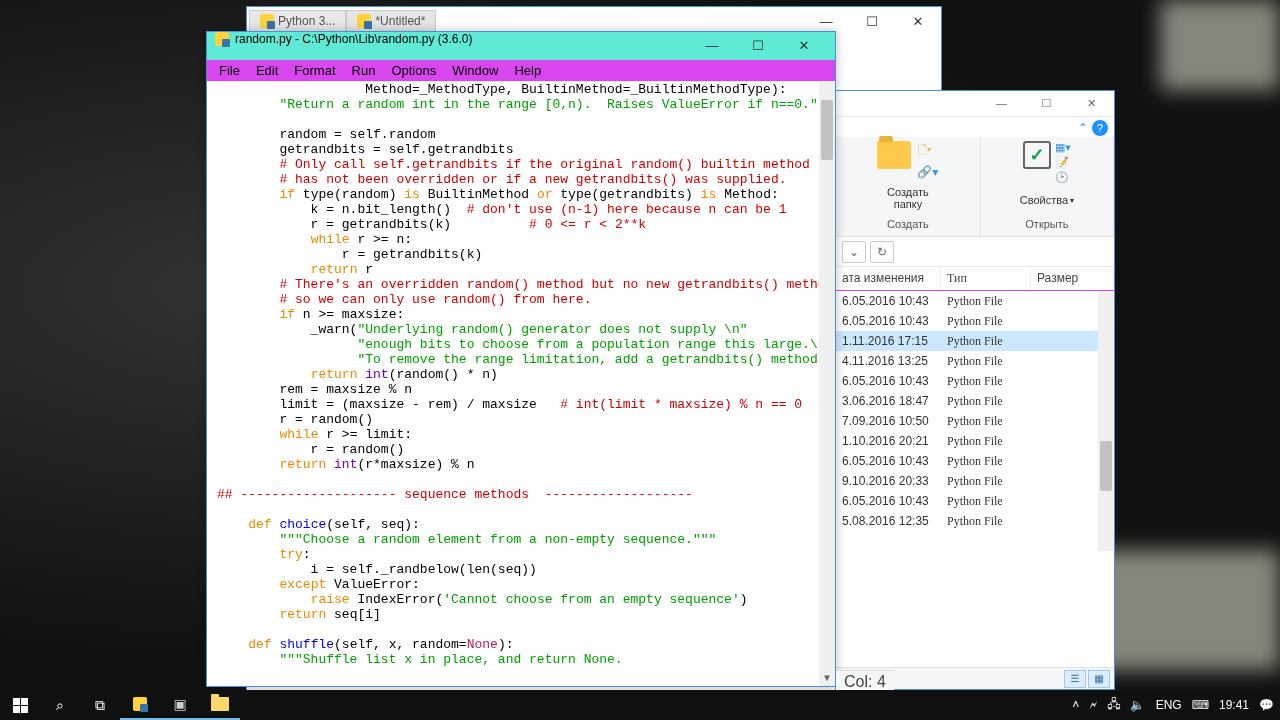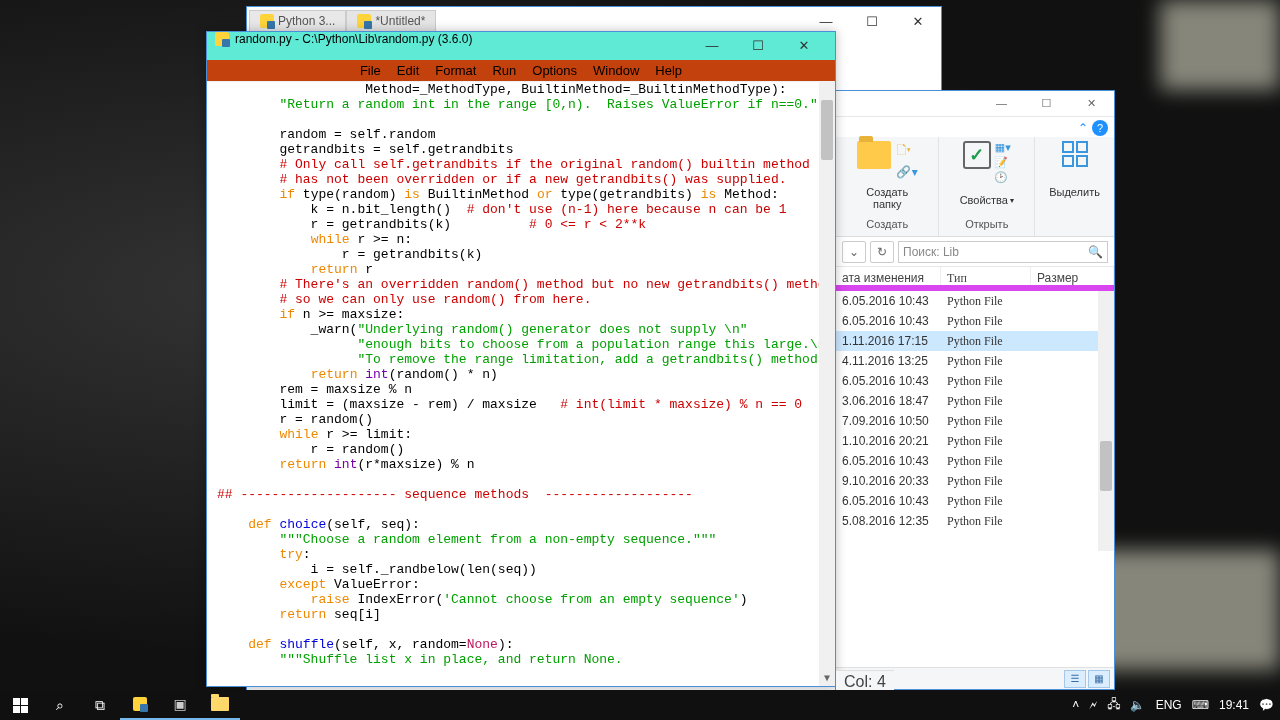"File" .menu-bar { background: #c2410c -> #d946ef; justify-content: center -> none }
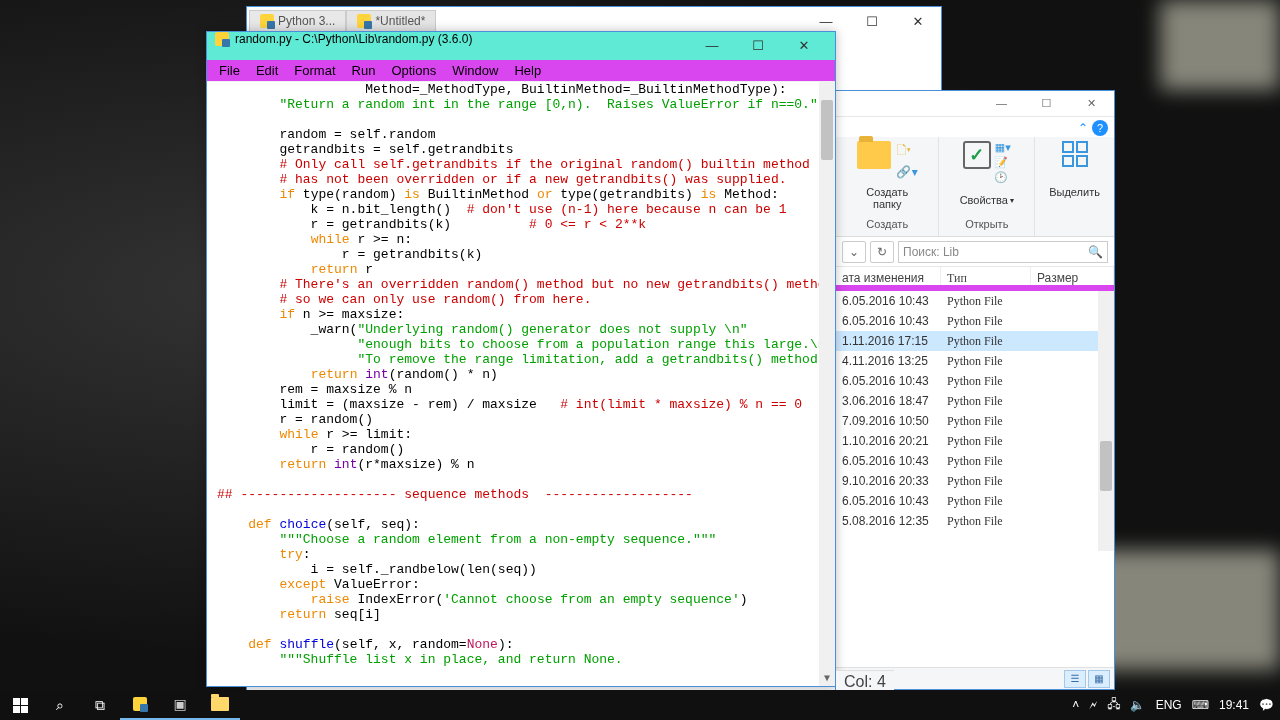"Выделить" div.ribbon-group { html: <div> <div> <span></span> <span></span> <span></span> <span></span> </div> <div>Выделить</div> <div>&nbsp;</div> </div> -> none }
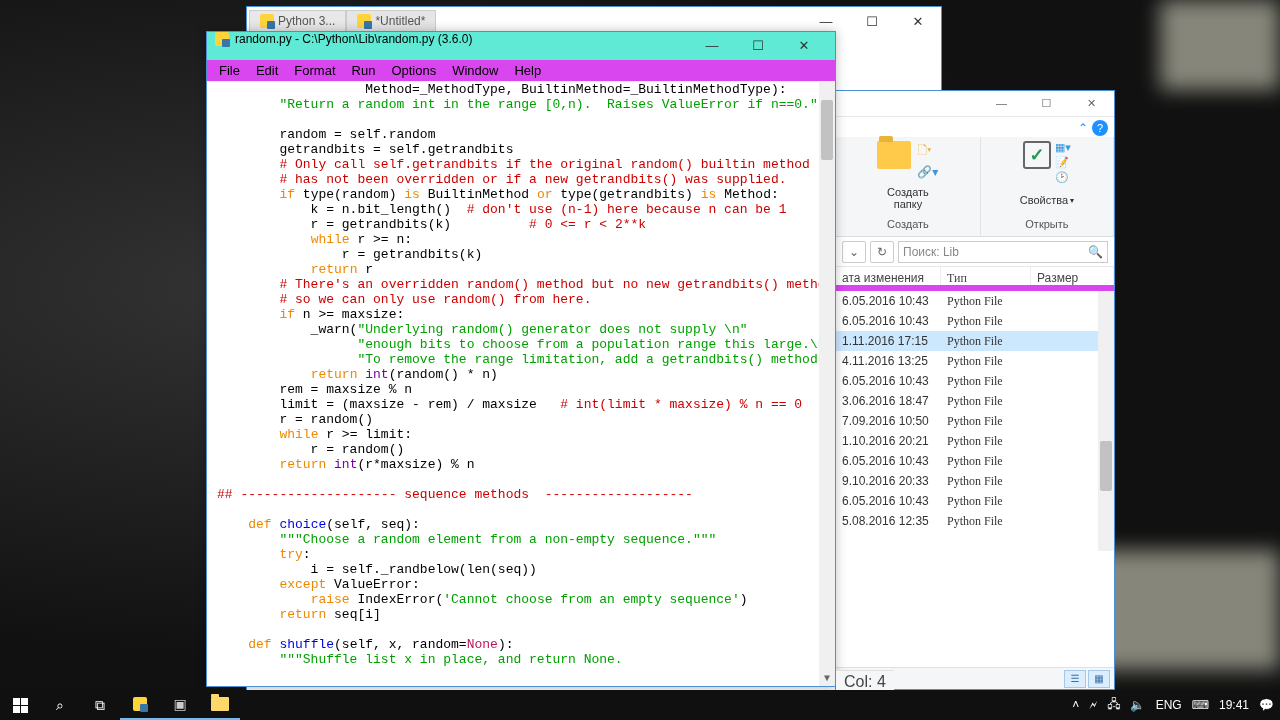"Поиск: Lib" div.search-box { html: <div> <span>Поиск: Lib</span> <span>🔍</span> </div> -> none }
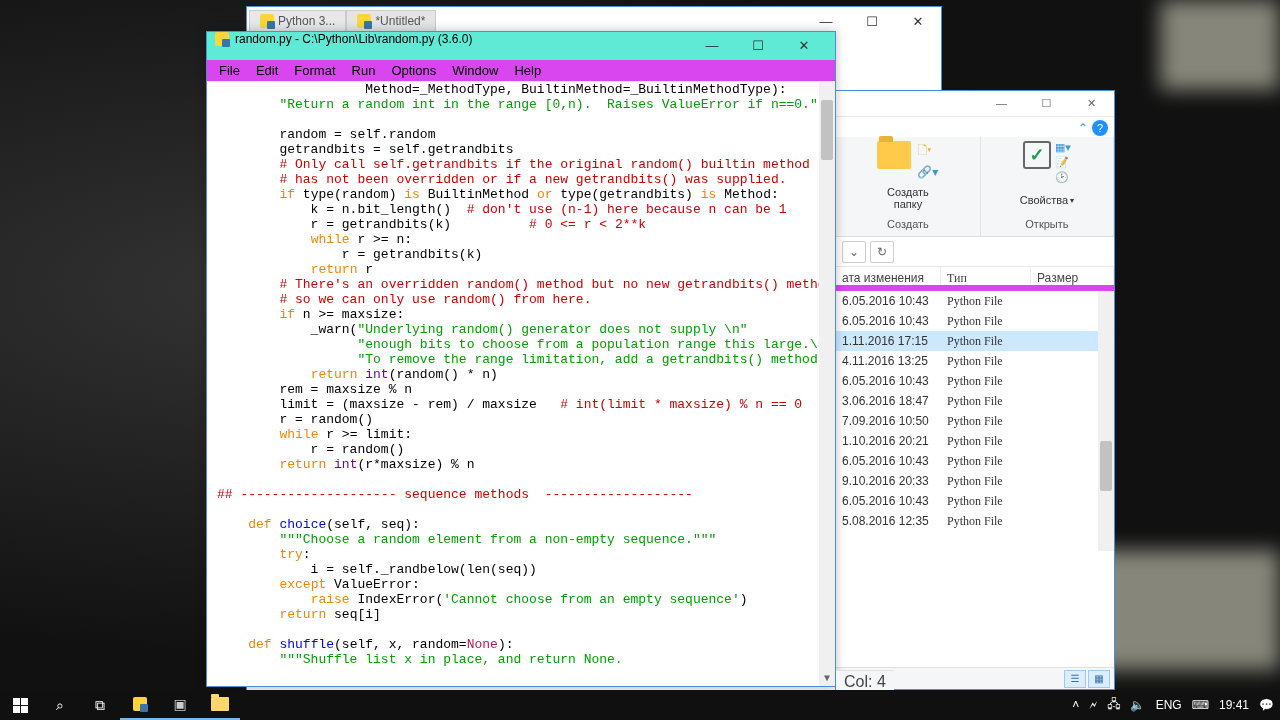"ата изменения" .explorer-headers { border-bottom: 6px solid #d946ef -> 1px solid #d946ef }
